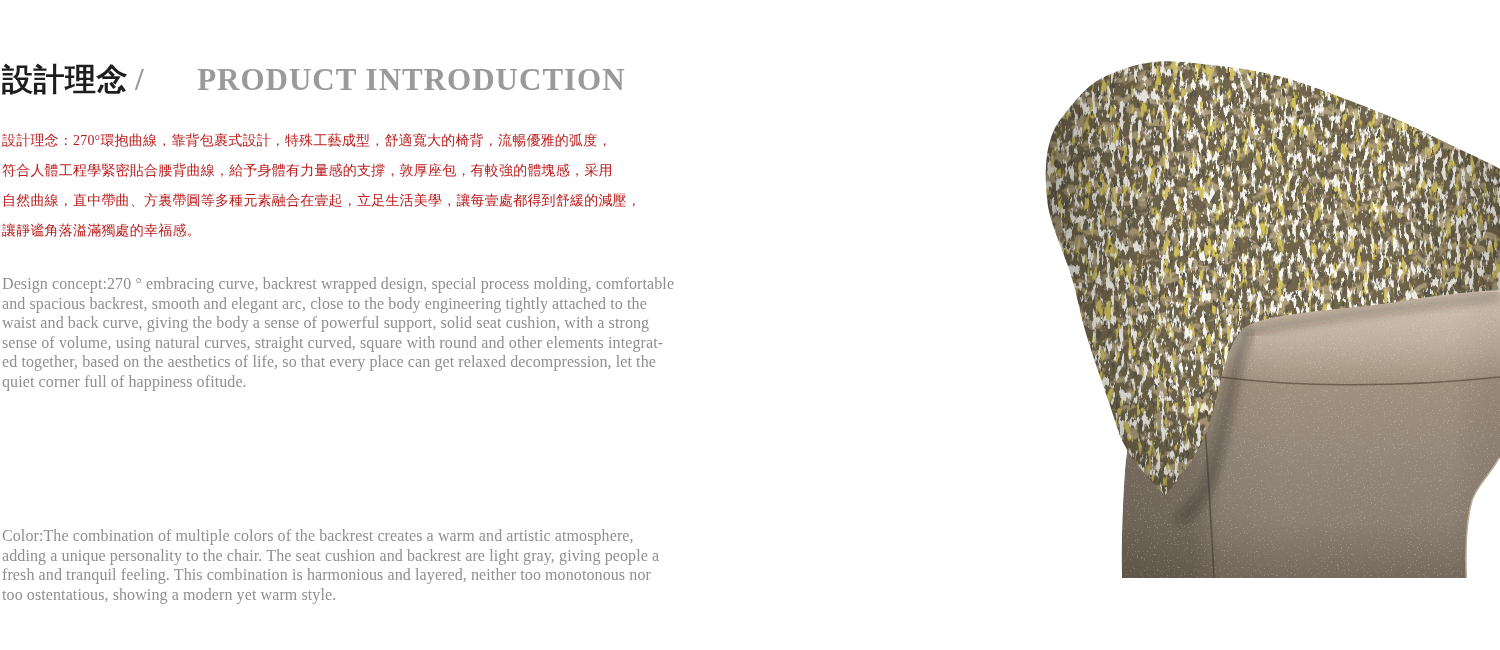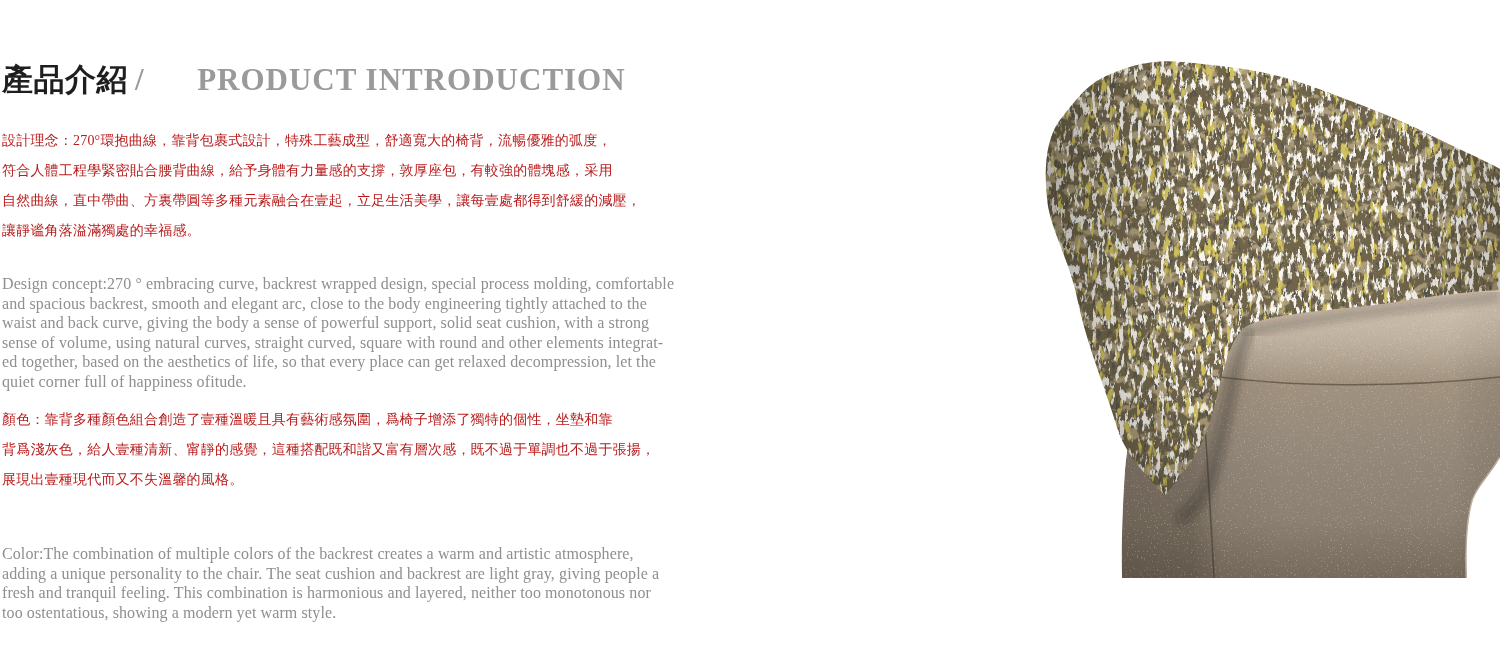"產品介紹" span.t-zh { text: 產品介紹 -> 設計理念 }
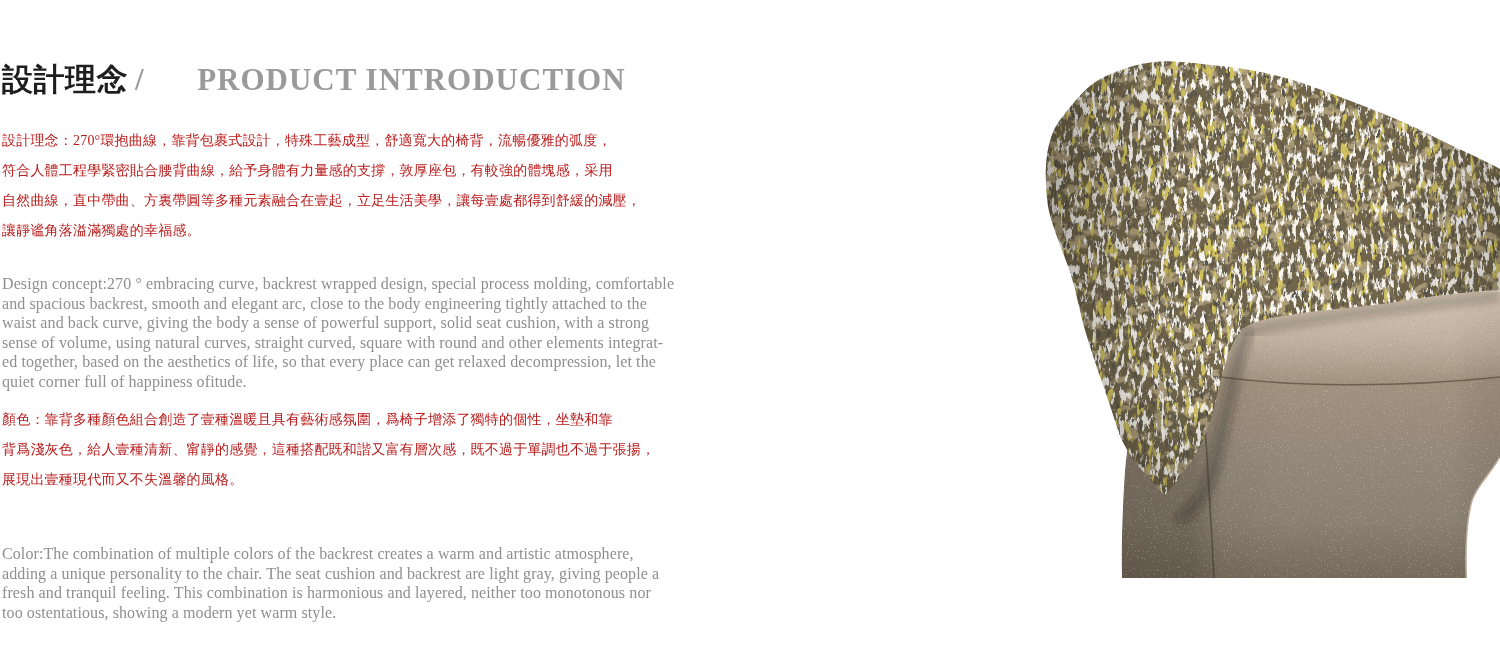"顏色：靠背多種顏色組合創造了壹種溫暖且具有藝術感氛圍，爲椅子增添了獨特的個性，坐" p.para { html: <p>顏色：靠背多種顏色組合創造了壹種溫暖且具有藝術感氛圍，爲椅子增添了獨特的個性，坐墊和靠 背爲淺灰色，給人壹種清新、甯靜的感覺，這種搭配既和諧又富有層次感，既不過于單調也不過于張揚， 展現出壹種現代而又不失溫馨的風格。</p> -> none }
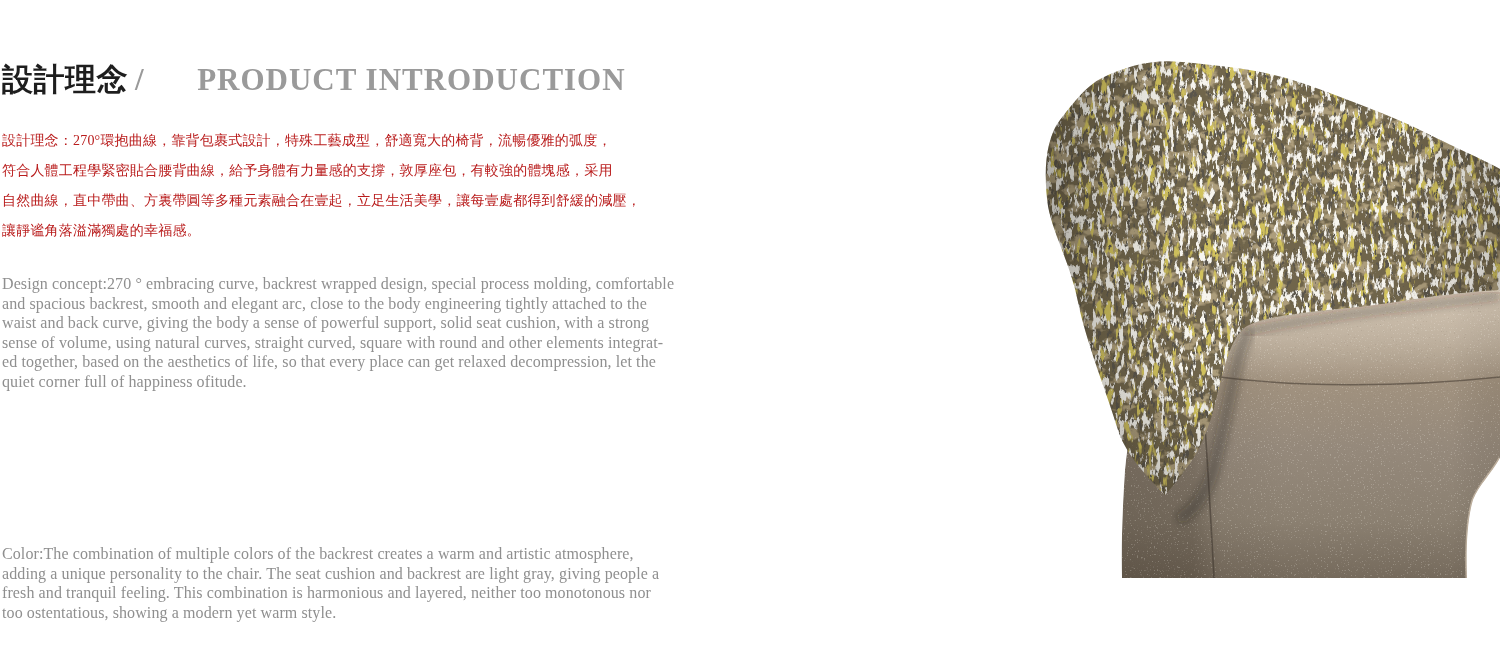"Color:The combination of multiple colors" #color-en { top: 520px -> 502px }
